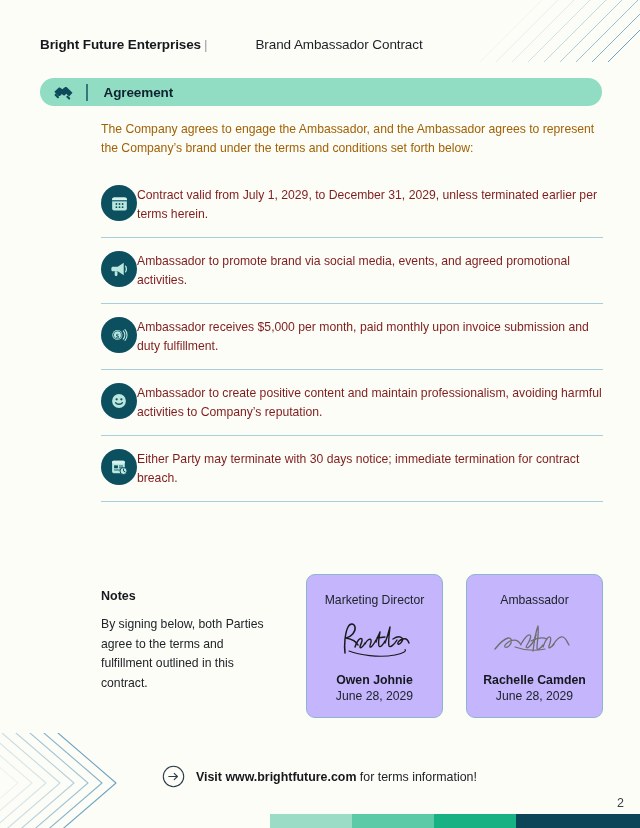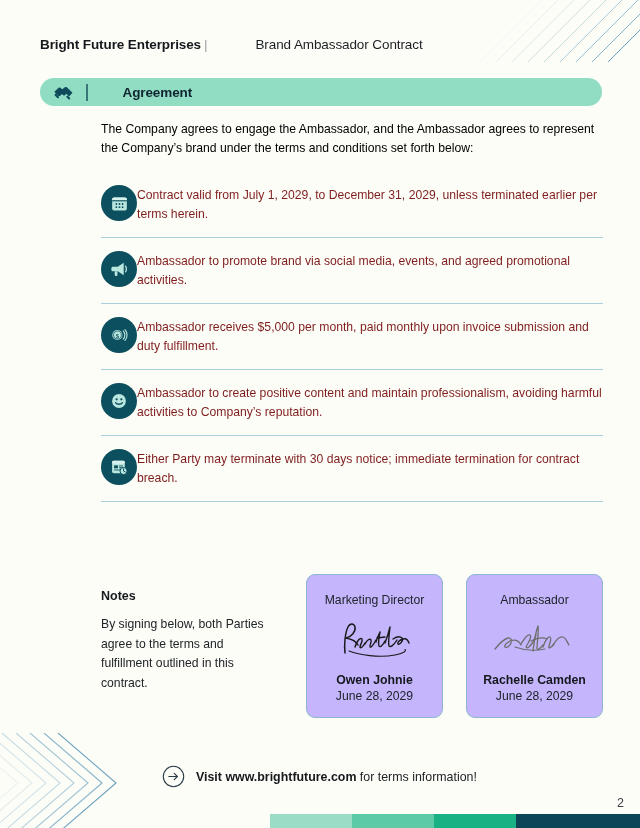"Agreement" .banner-title { margin-left: 19px -> none }
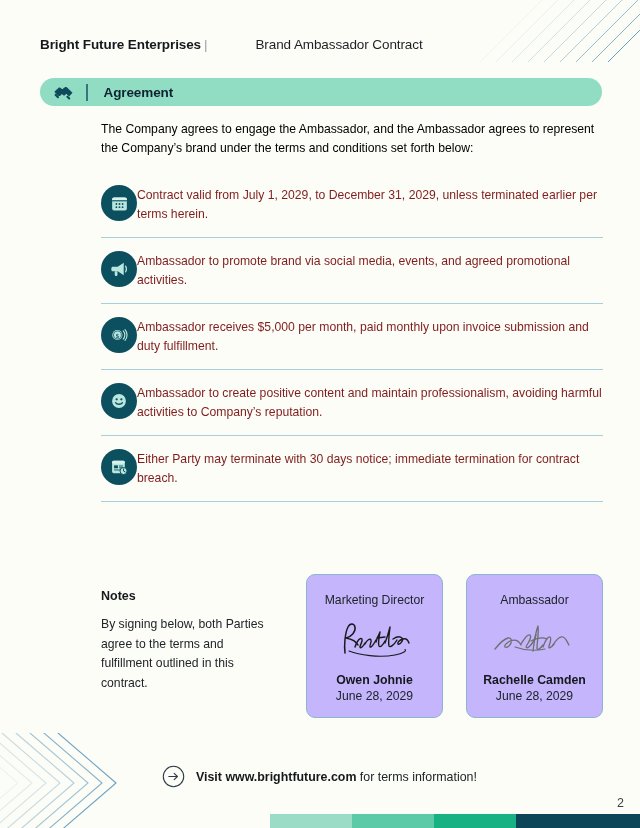"The Company agrees to engage" .intro { color: #000000 -> #a16207 }
